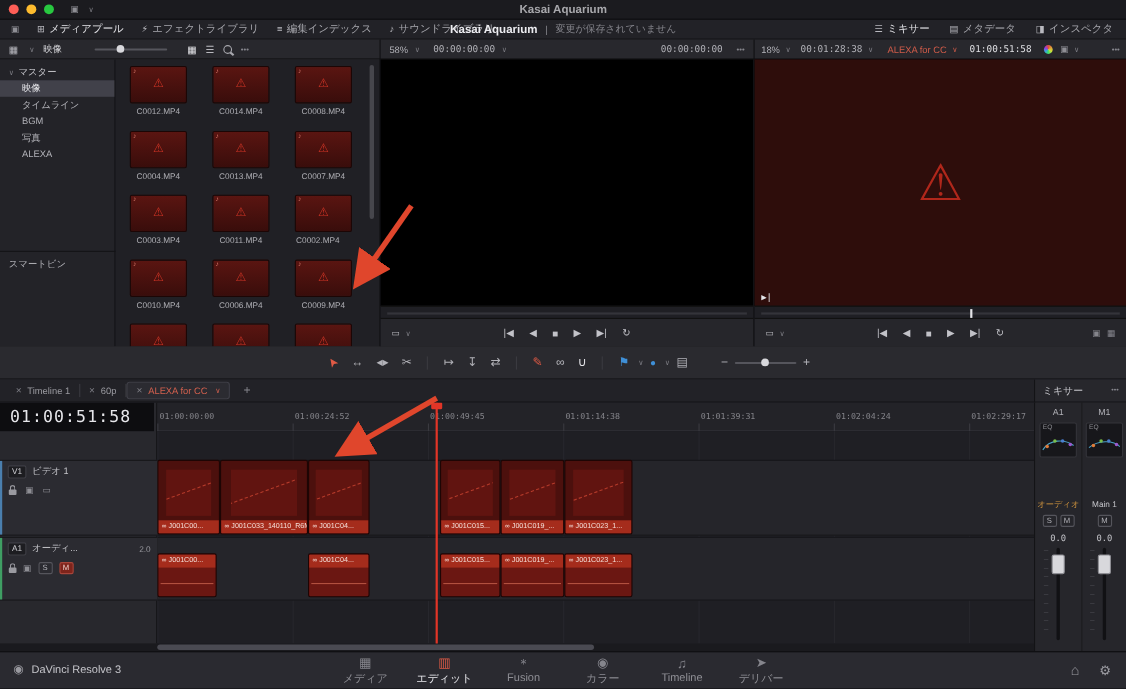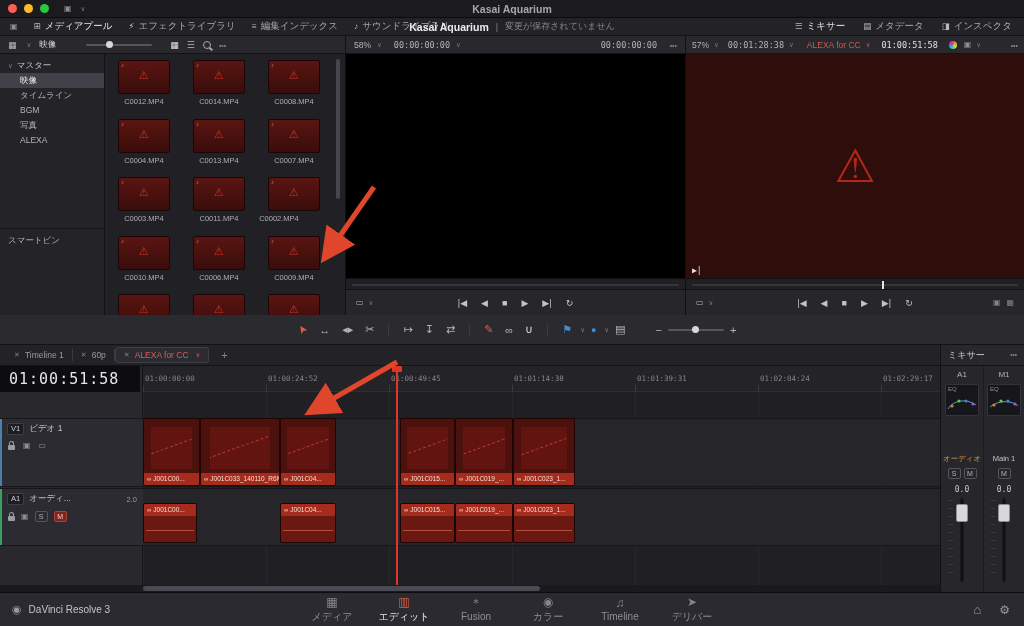"57%" span.csmall { text: 57% -> 18% }
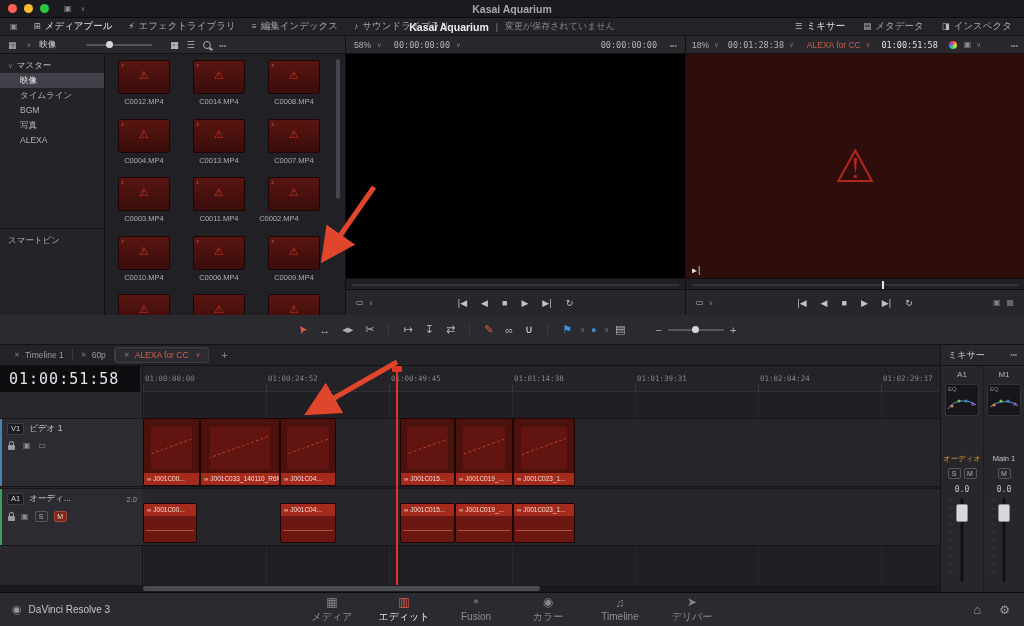"C0002.MP4" div.clabel { left: 142px -> 152px }
